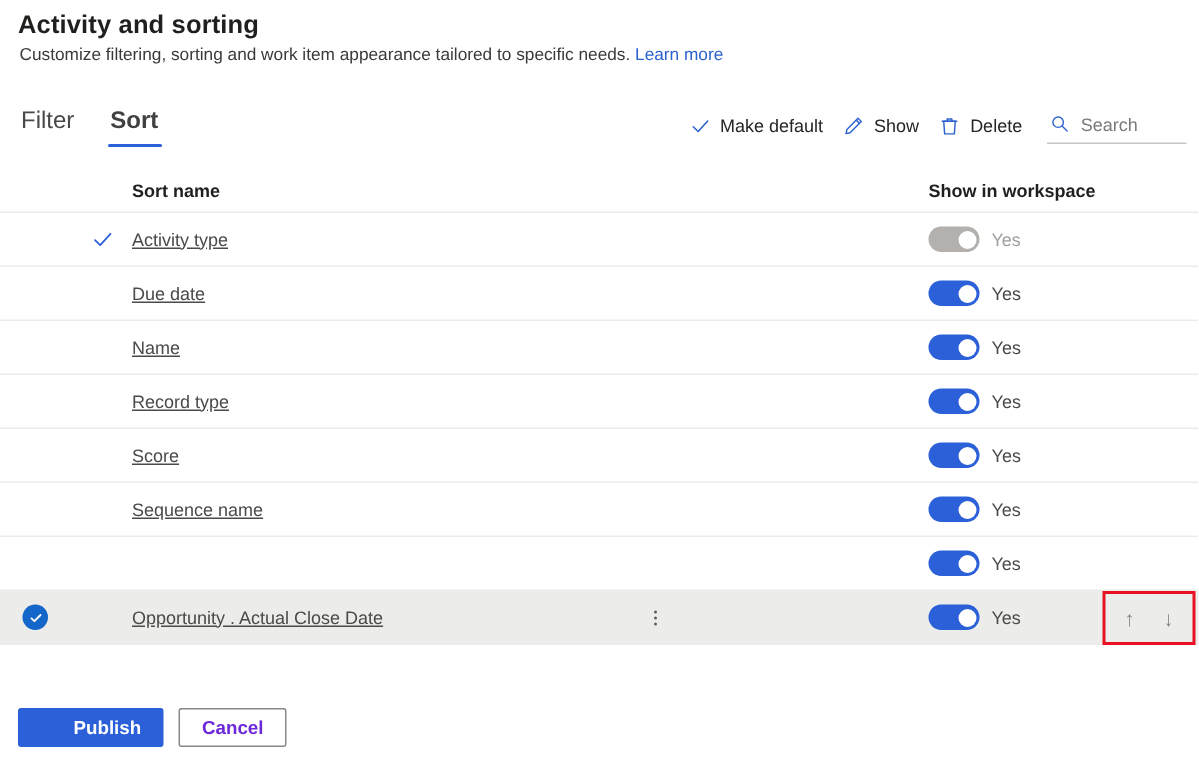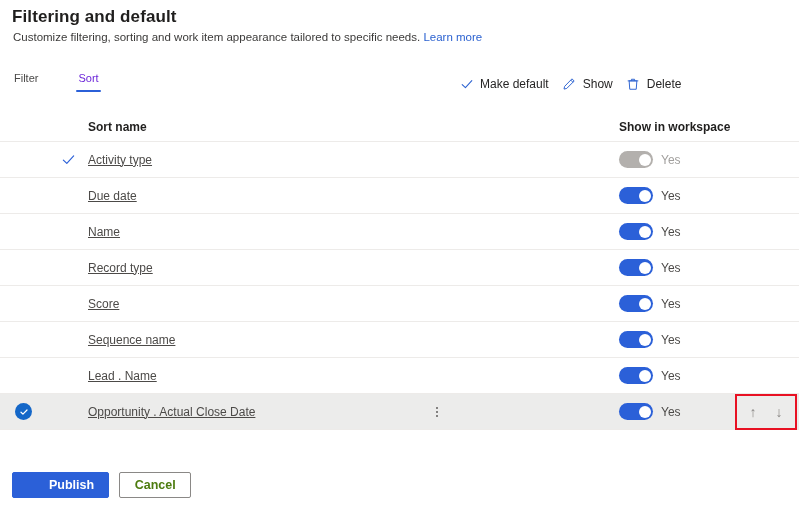"Filtering and default" div.page-title { text: Filtering and default -> Activity and sorting }
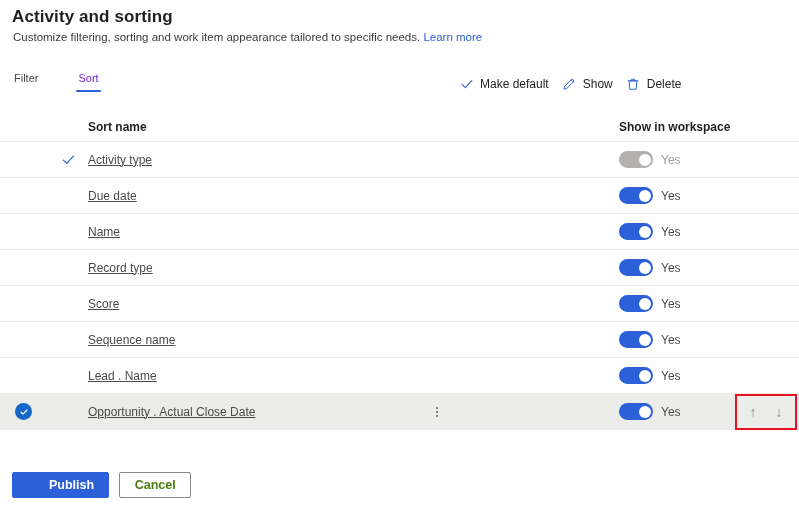"Filter" .tab { font-size: 11px -> 16px }
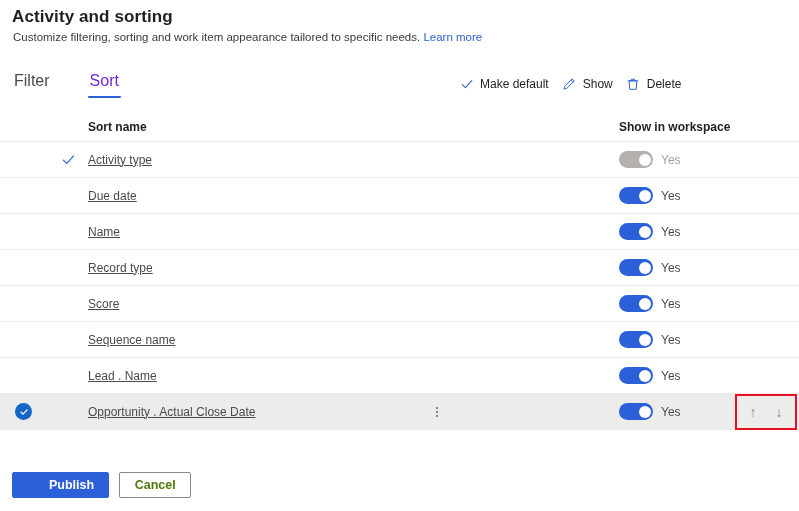"Sort" .tab.active { color: #6d28d9 -> #404040; font-weight: 400 -> 700; margin-left: 16px -> none }
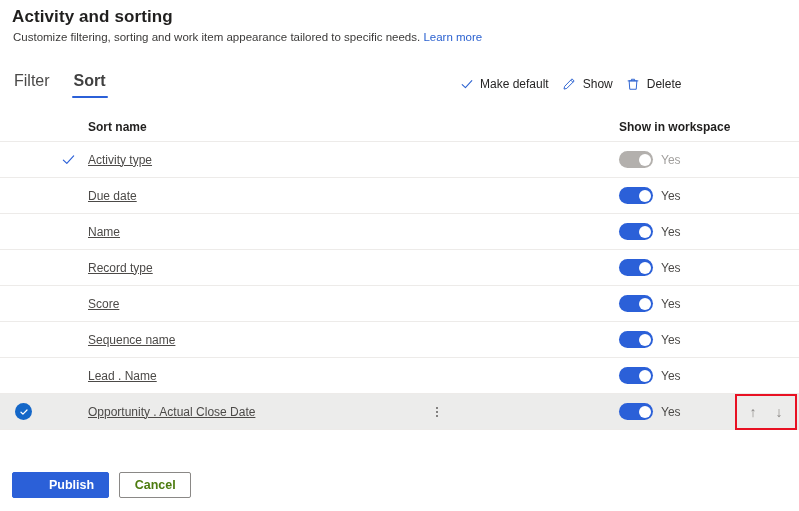"Search" div.searchbox { html: none -> <div> <span> <svg> <circle></circle> <path></path> </svg> </span> <input> </div> }
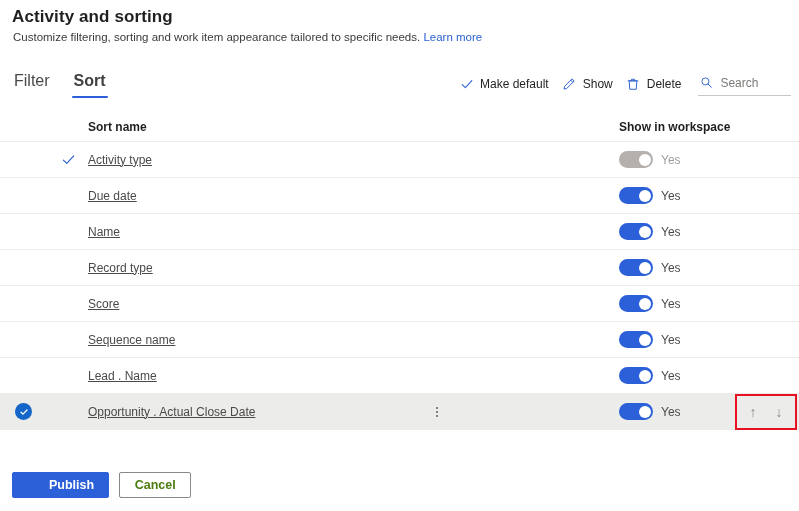"Lead . Name" div.c-name { html: <div>Lead . Name</div> -> none }
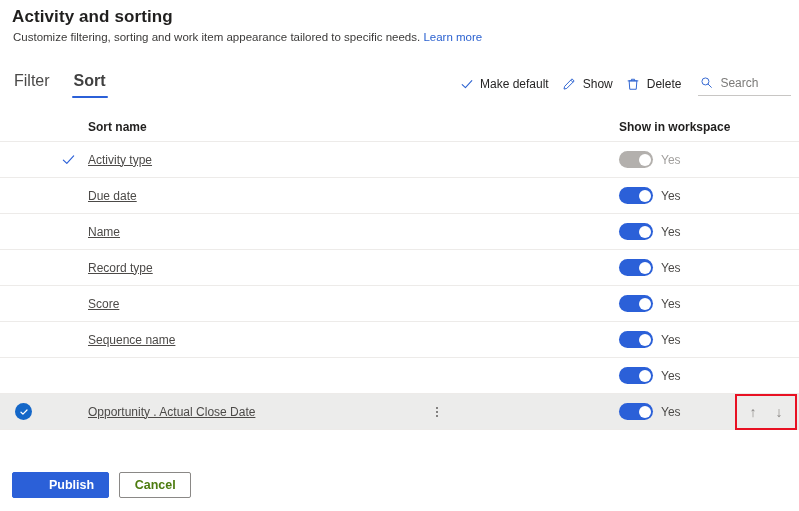"Cancel" .btn.secondary { color: #4d7c0f -> #6d28d9 }
